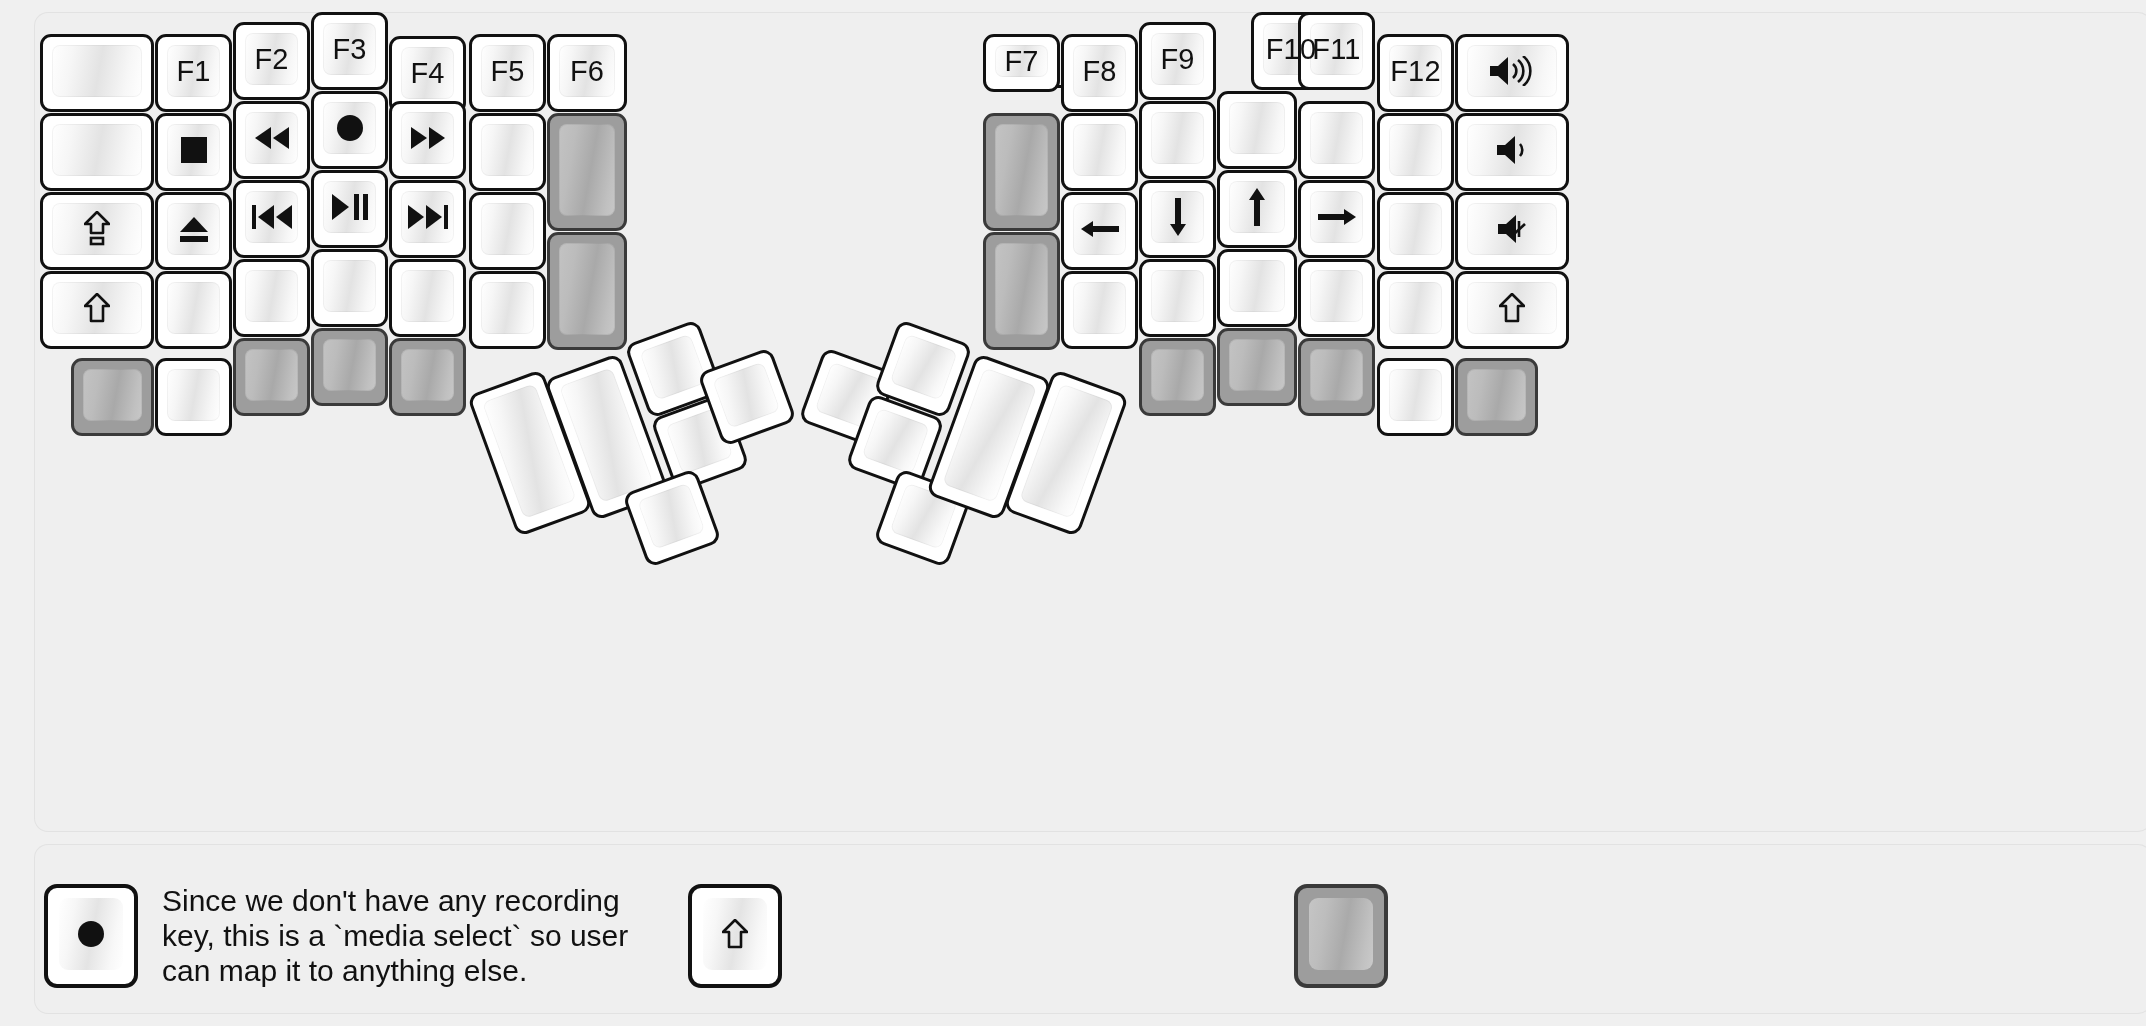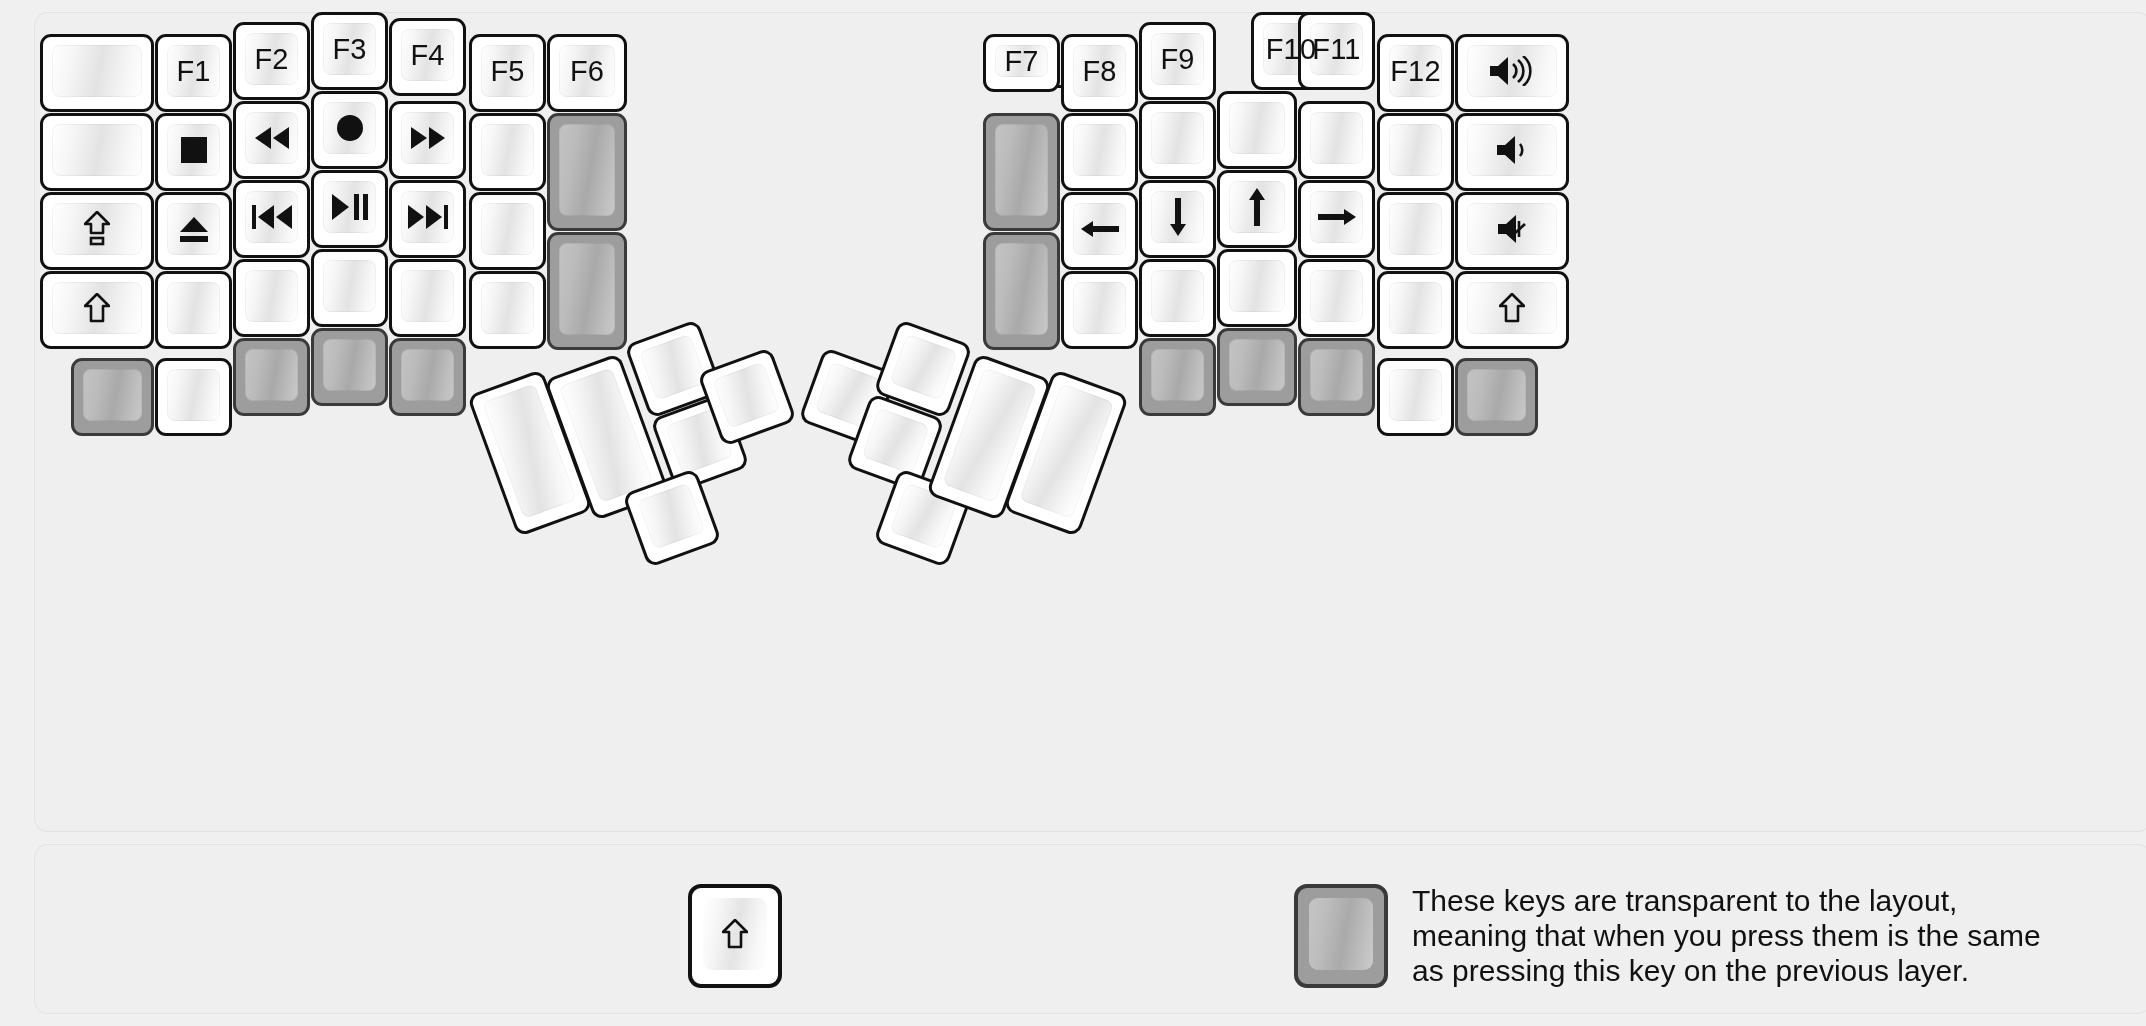"F4" div.key { top: 18px -> 36px }
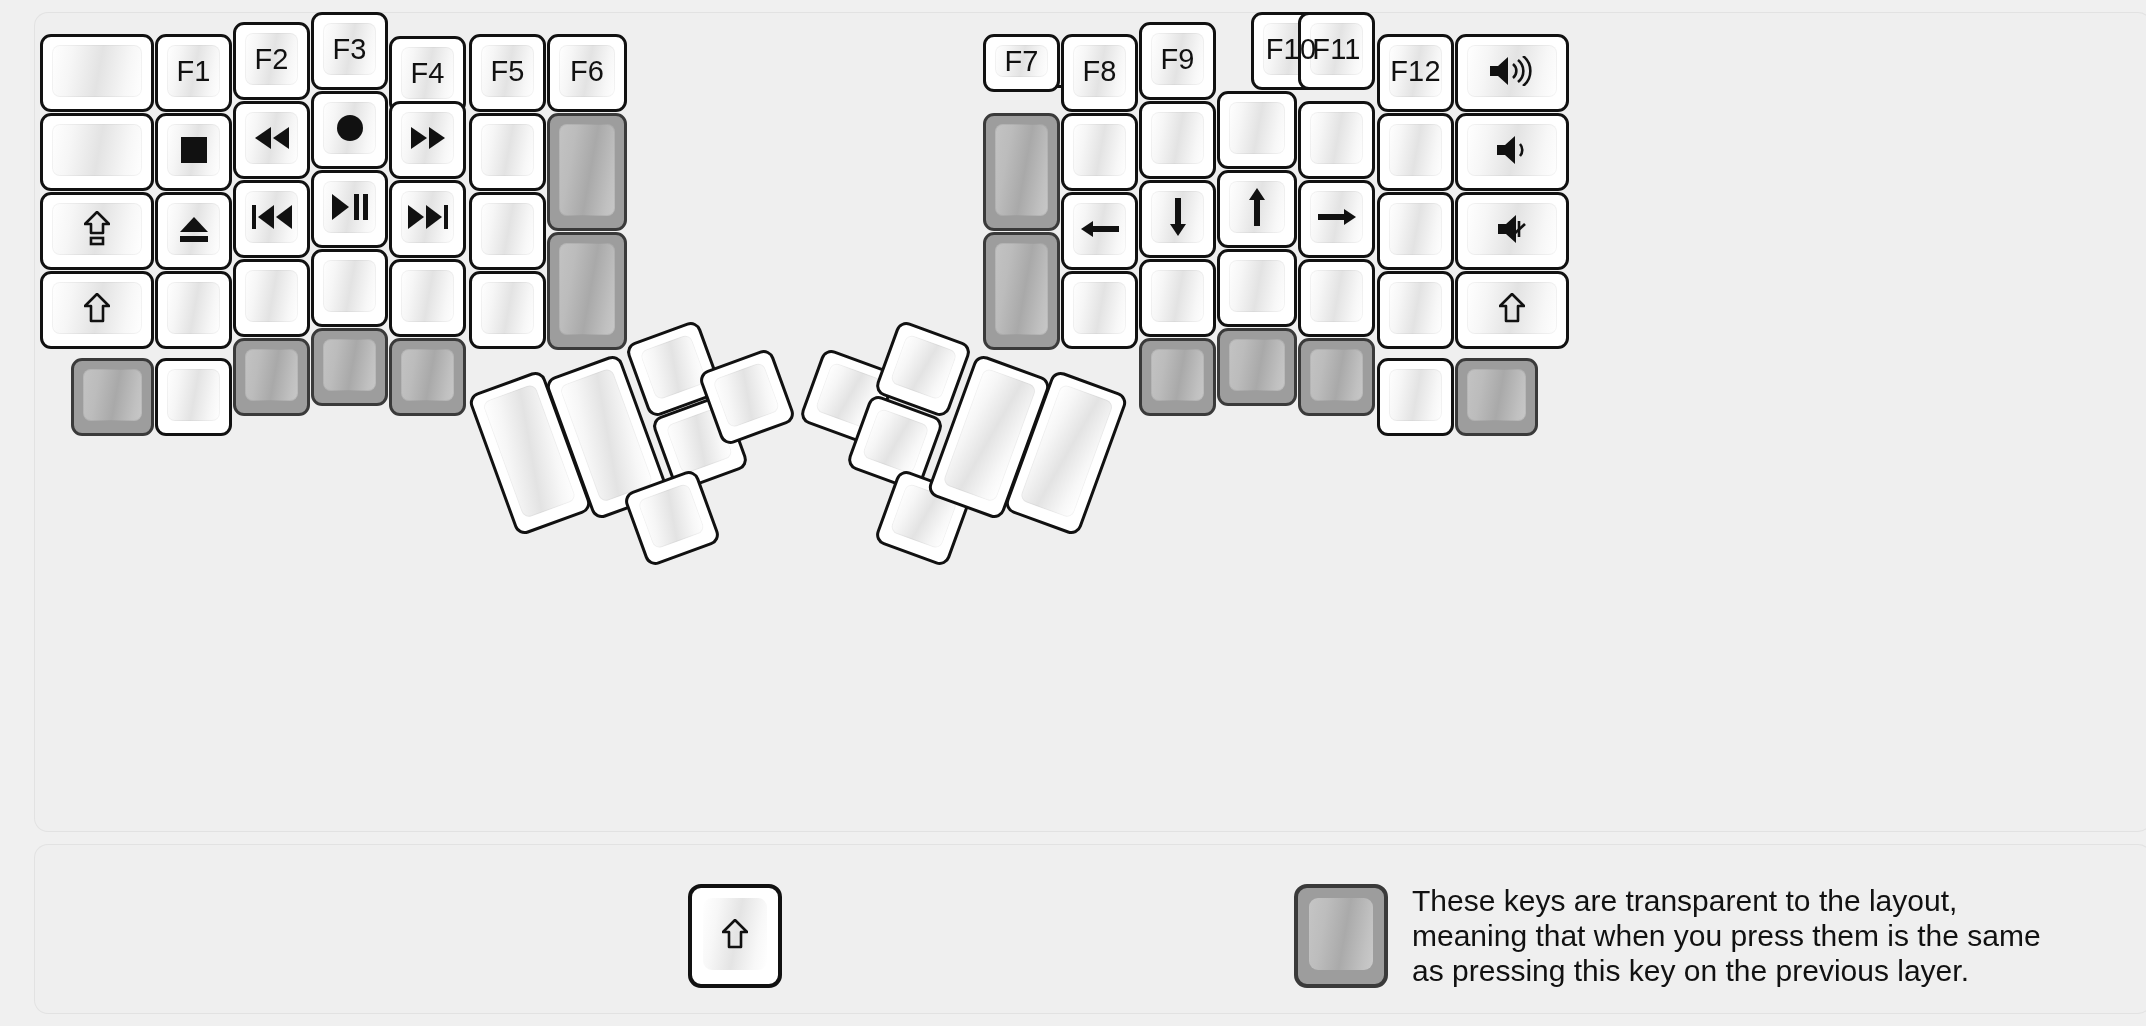"Since we don't have any" div.legend-item { html: none -> <div> <div> <div> <span> <svg> <circle></circle> </svg> </span> </div> </div> <div>Since we don't have any recording key, this is a `media select` so user can map it to anything else.</div> </div> }
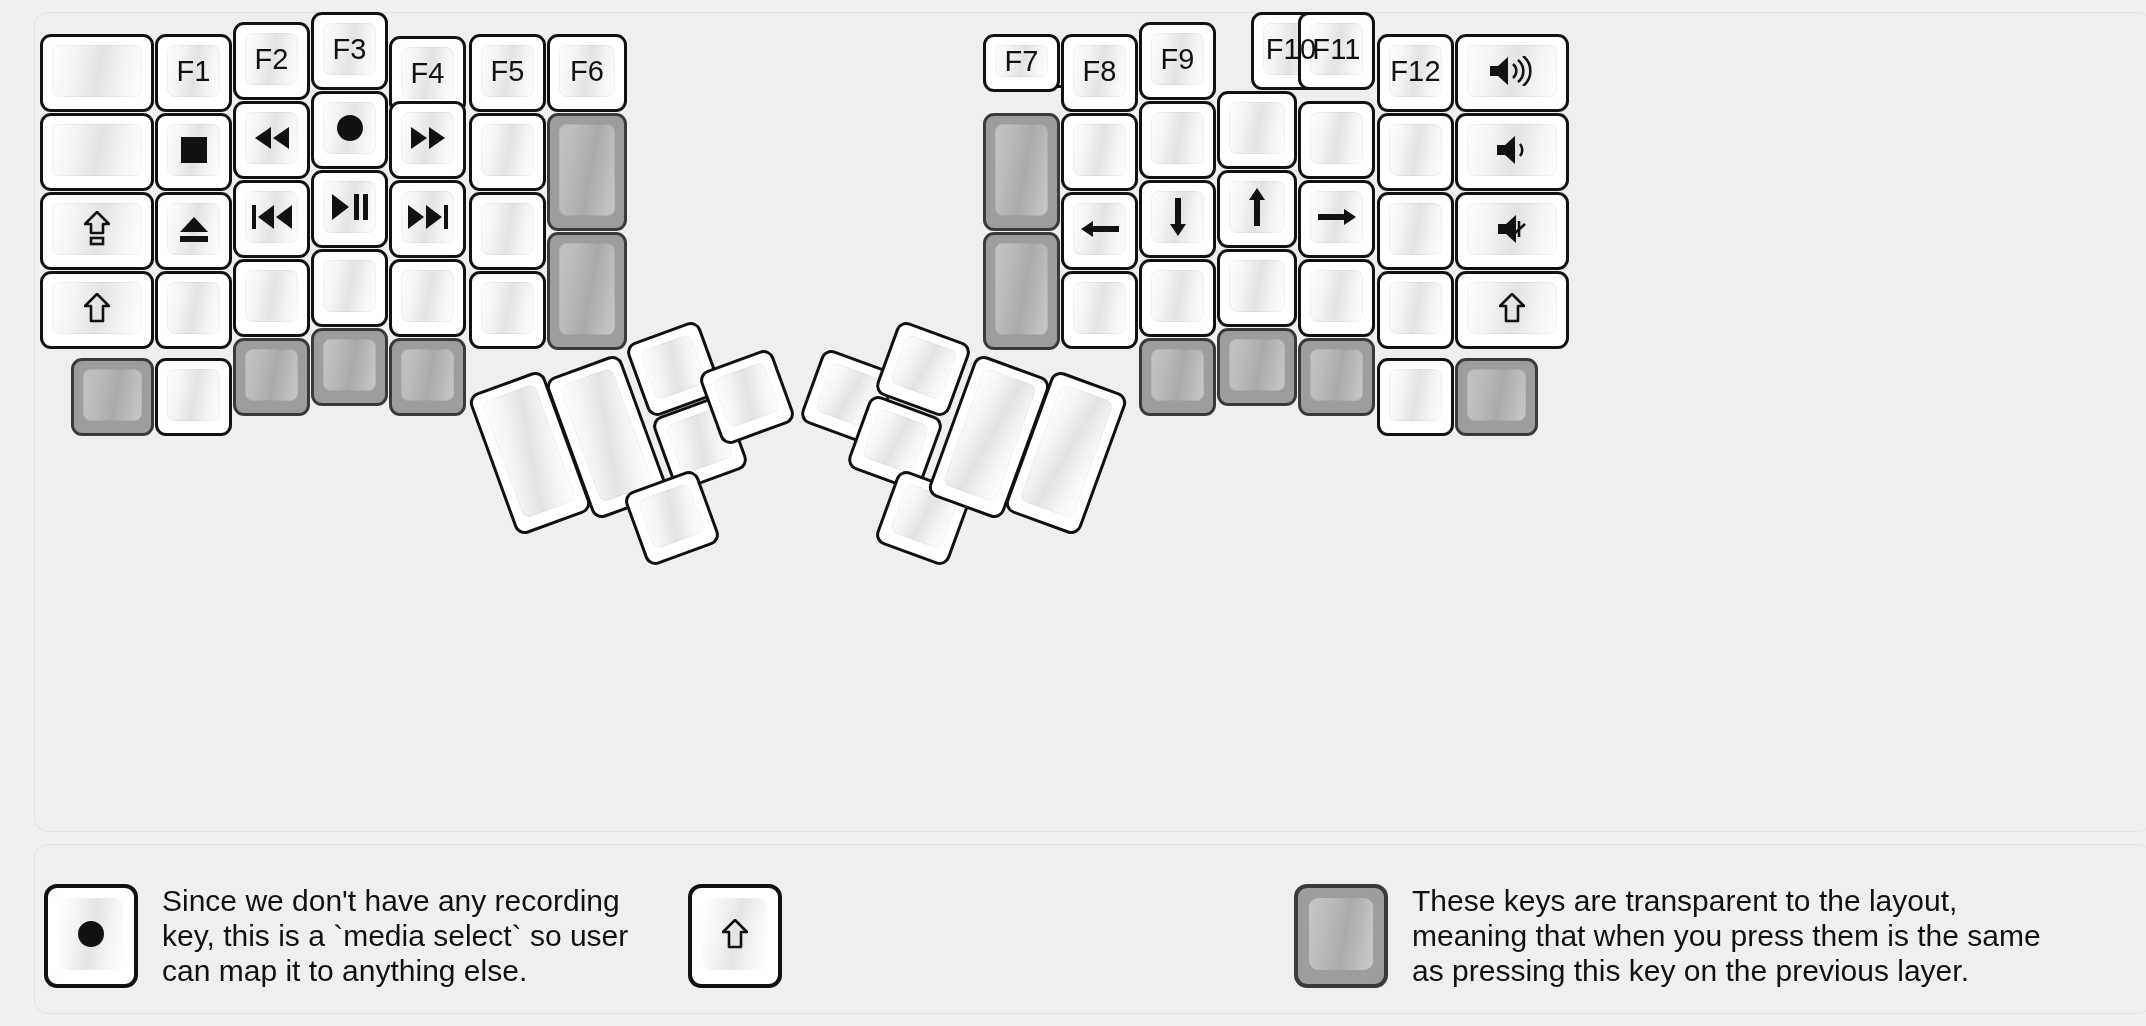"These keys are transparent to" div.legend-text { html: <div>These keys are transparent to the layout, meaning that when you press them is the same as pressing this key on the previous layer.</div> -> none }
